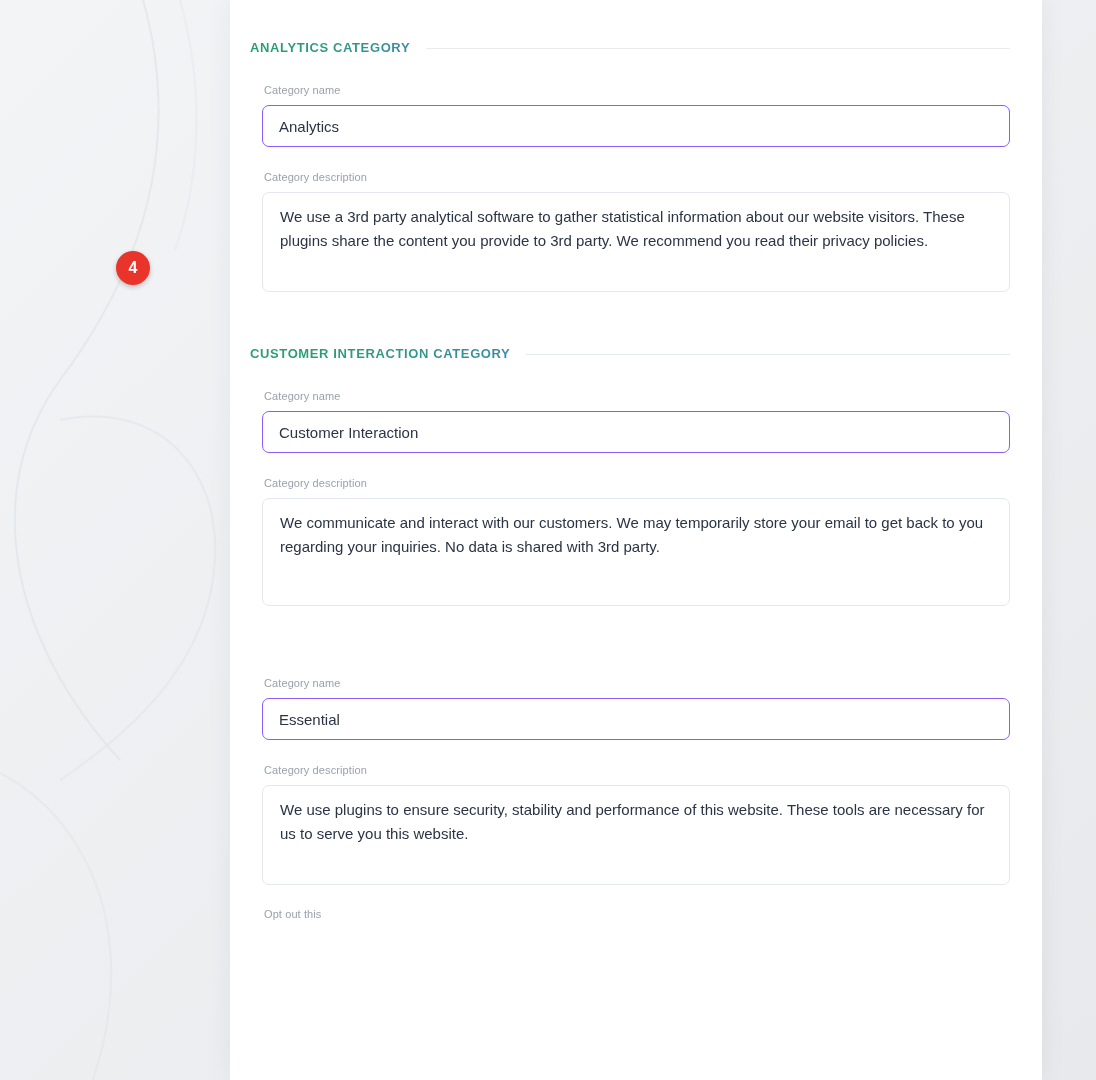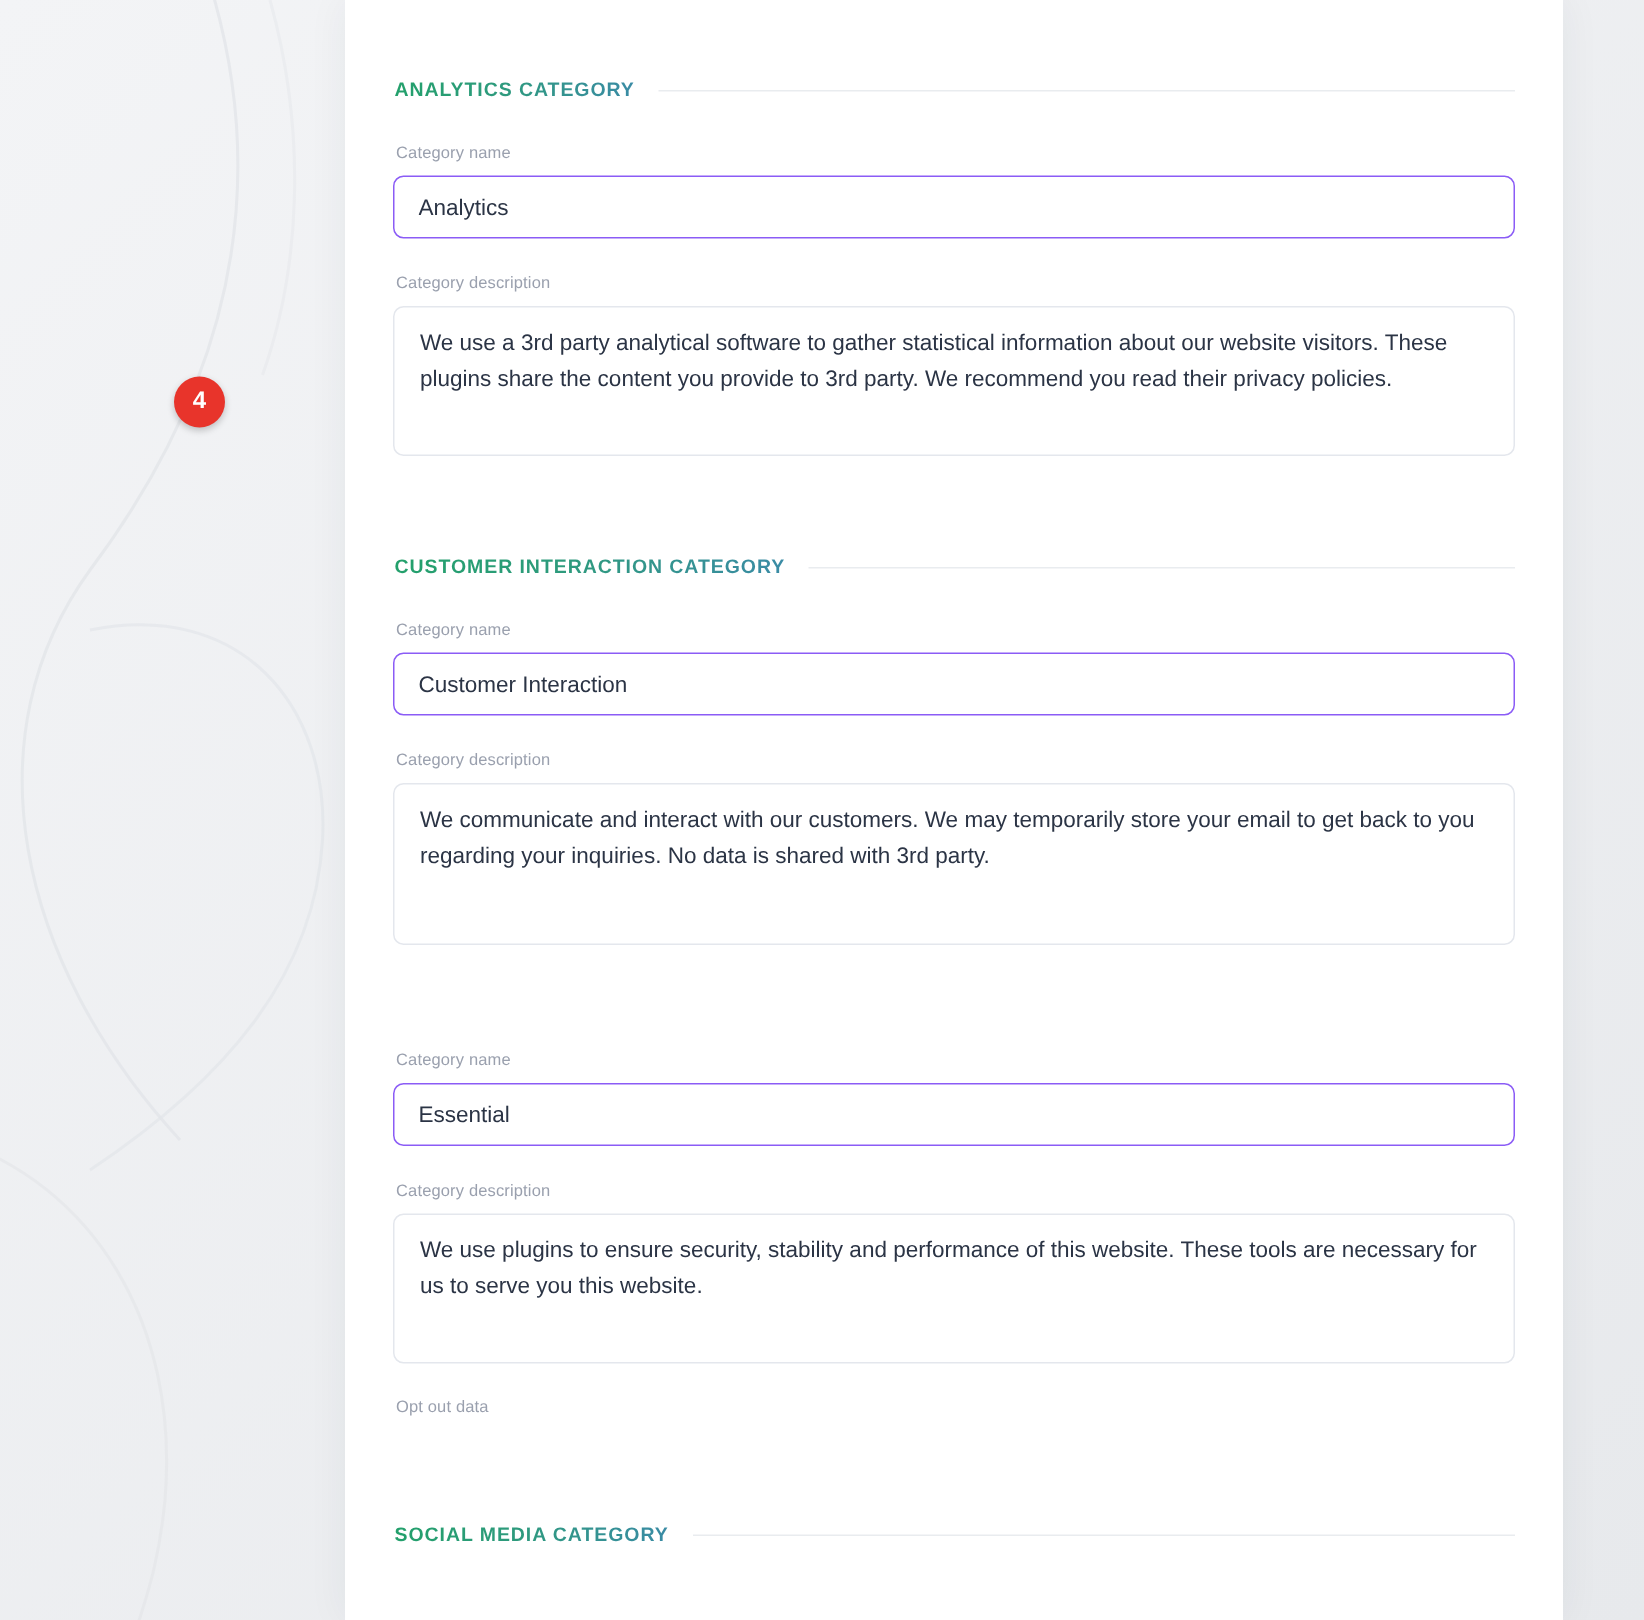"ANALYTICS CATEGORY" .section-head { margin-top: 16px -> 4px; padding: 0 32px 0 33px -> 0 32px 0 20px }
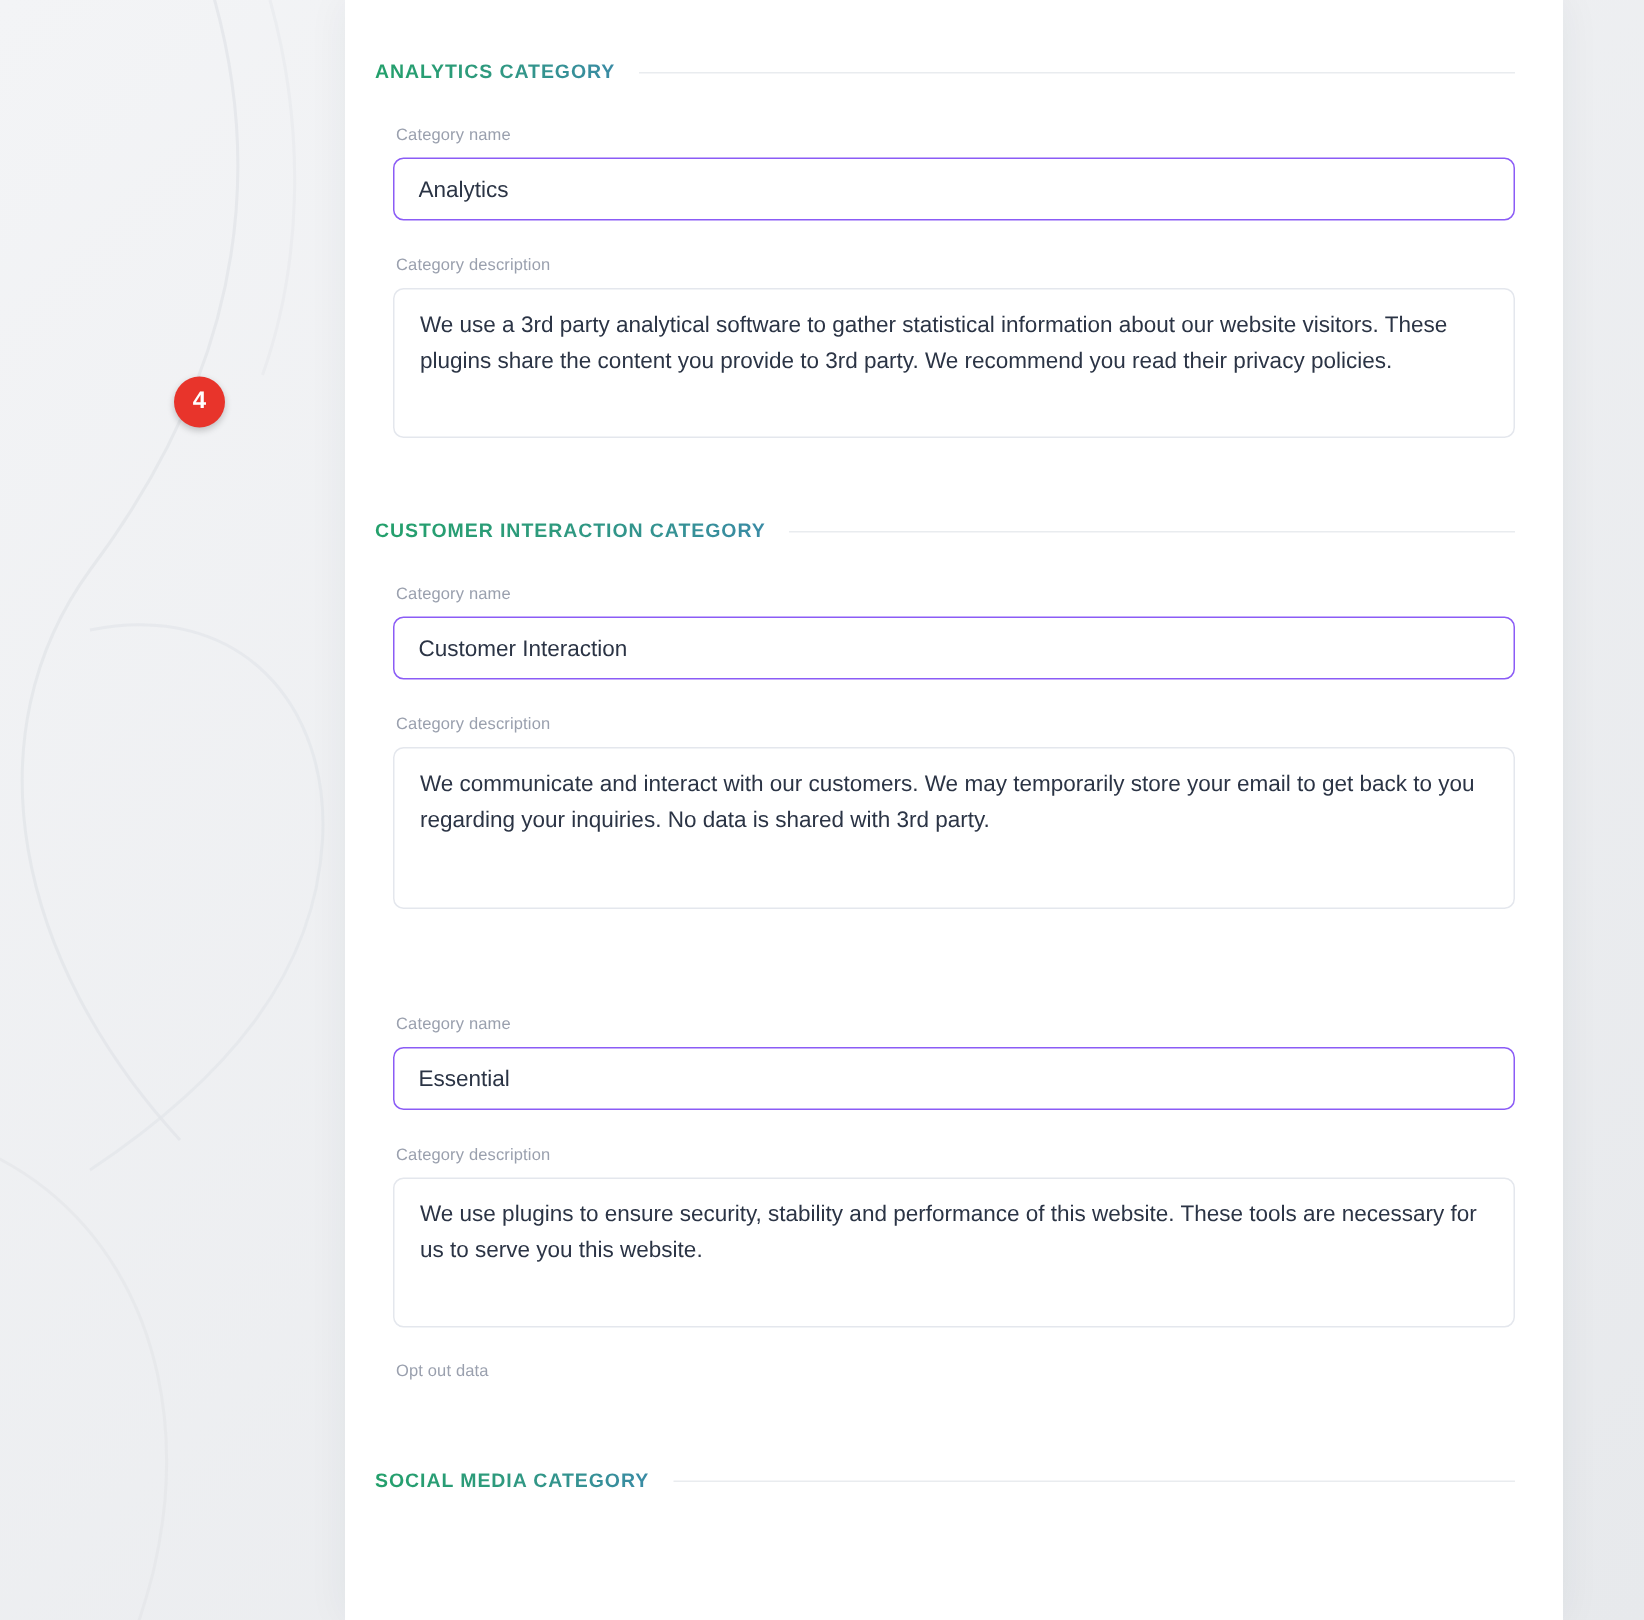"Opt out data" div.field-label { text: data -> this }
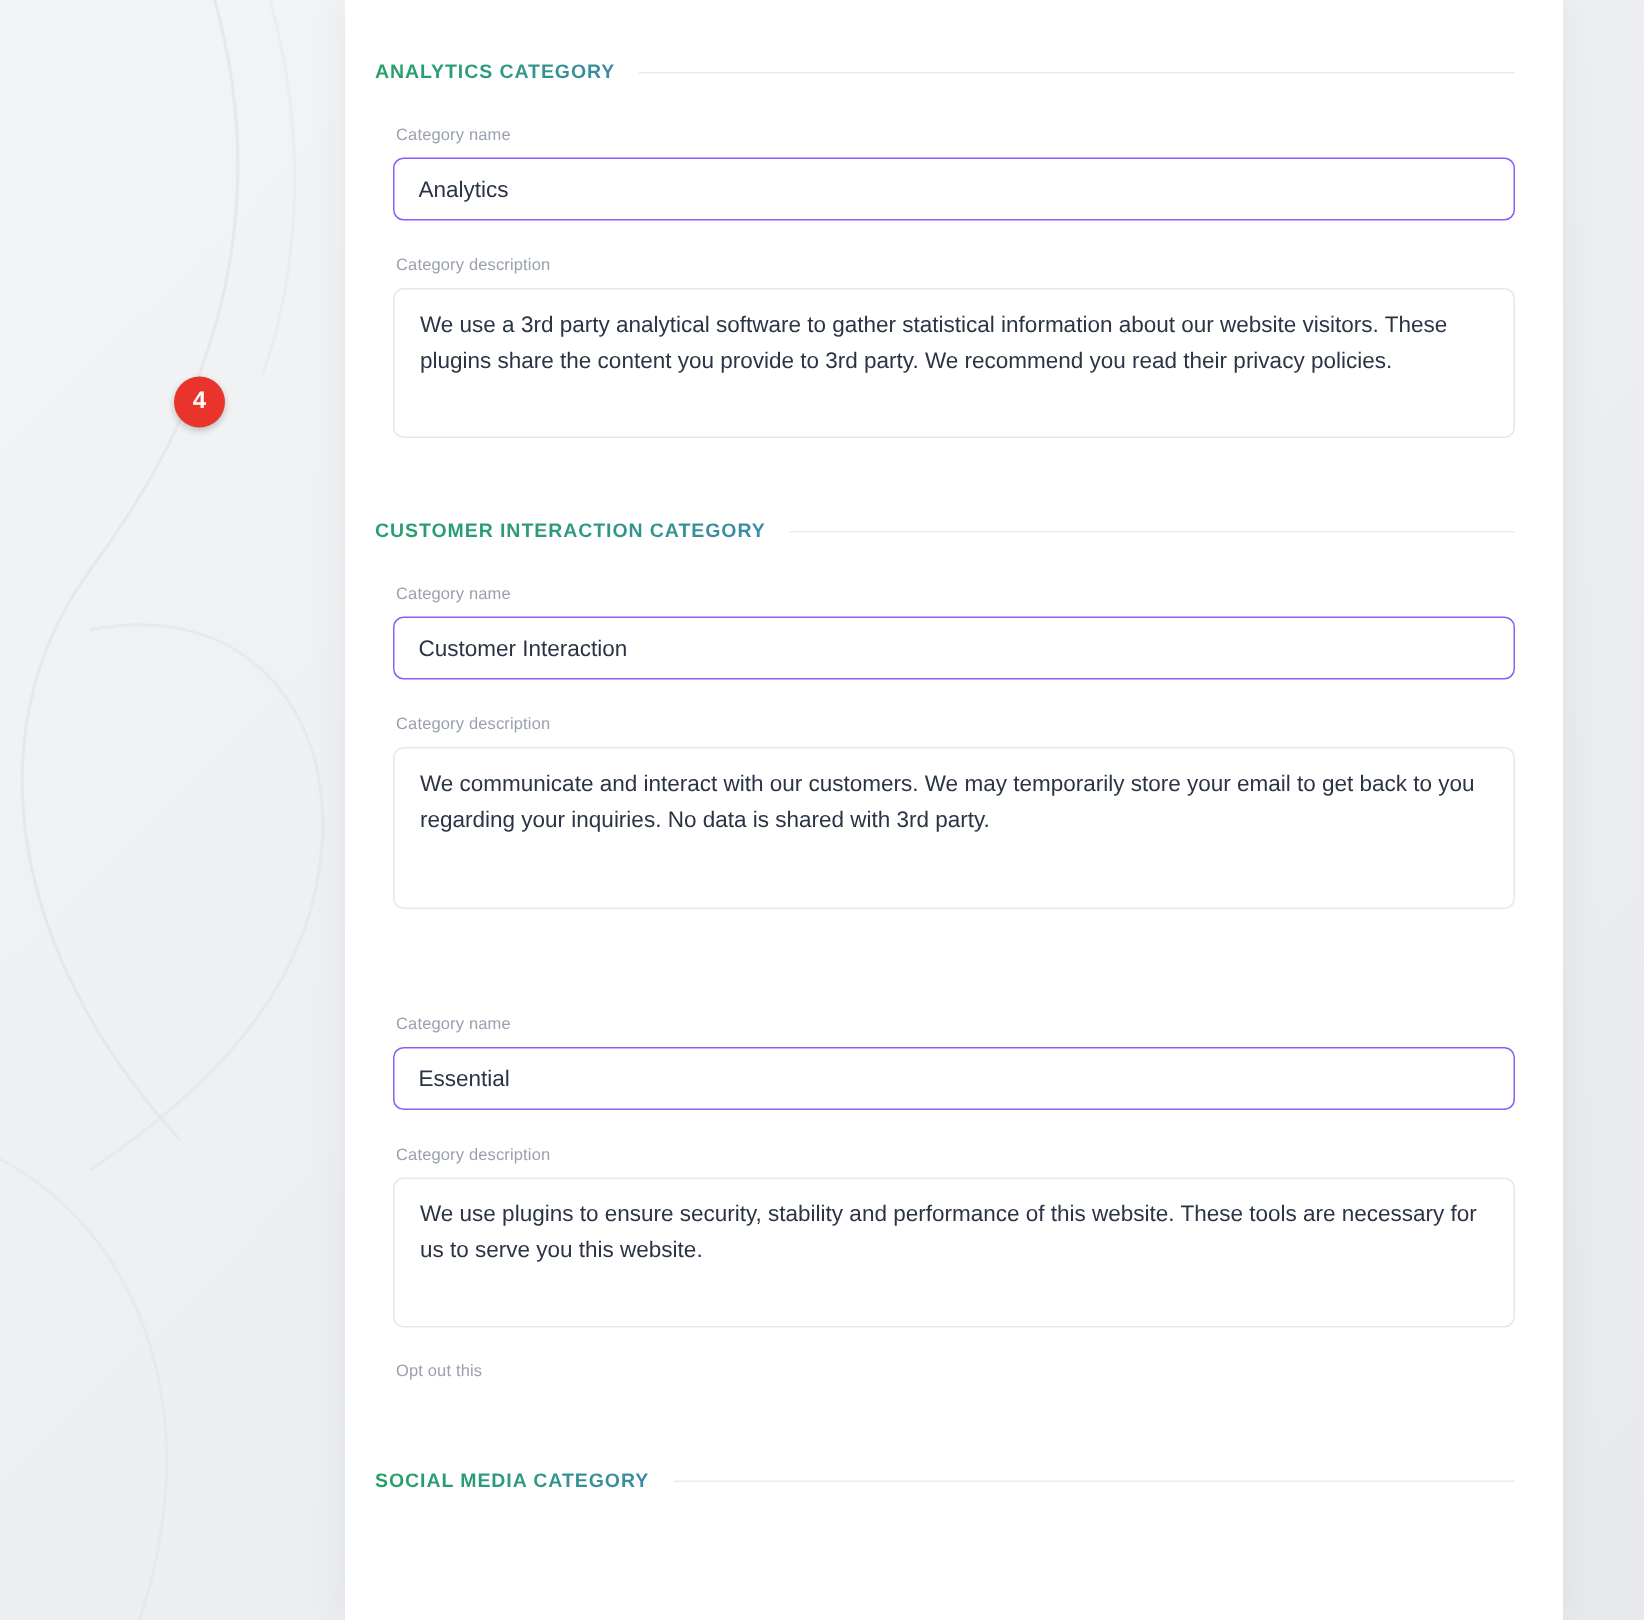"SOCIAL MEDIA CATEGORY" div.section-head { html: <div> <div>SOCIAL MEDIA CATEGORY</div> <div></div> </div> -> none }
